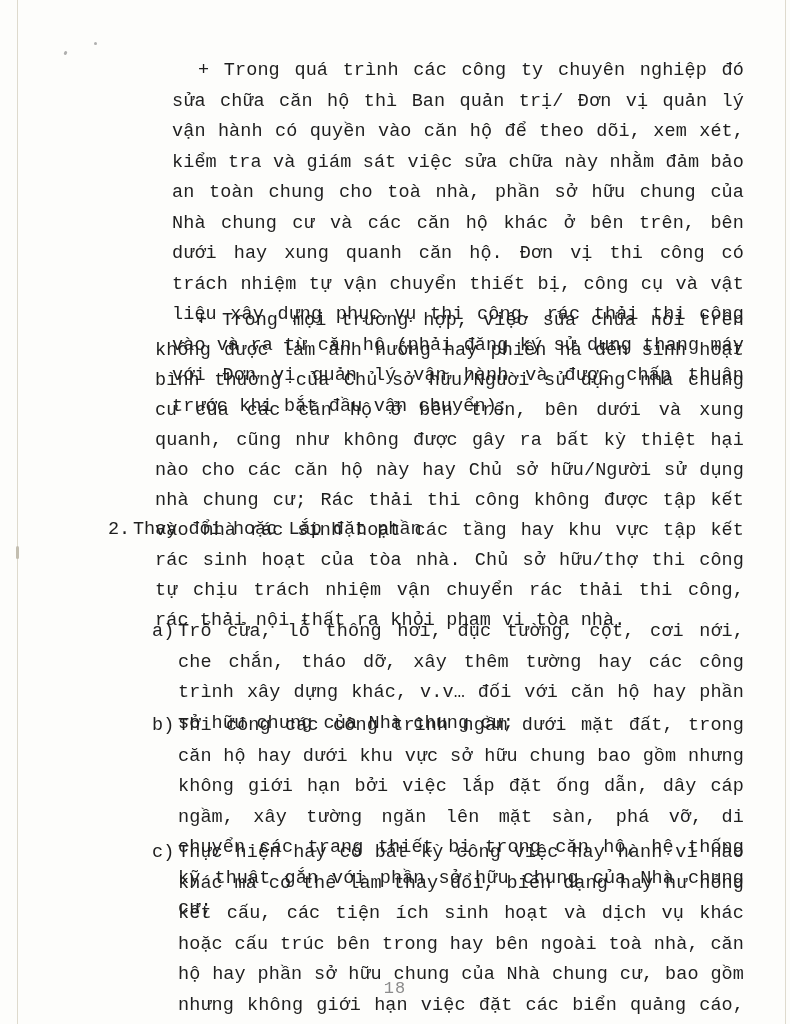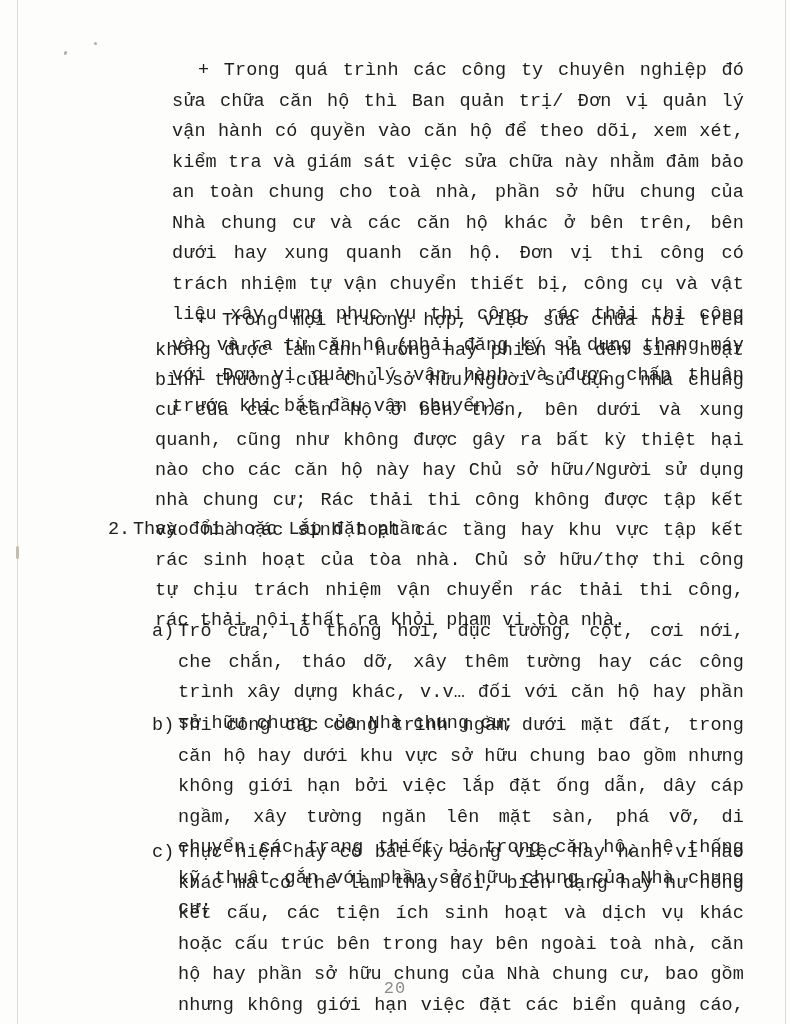"20" div.page-number { text: 20 -> 18 }
